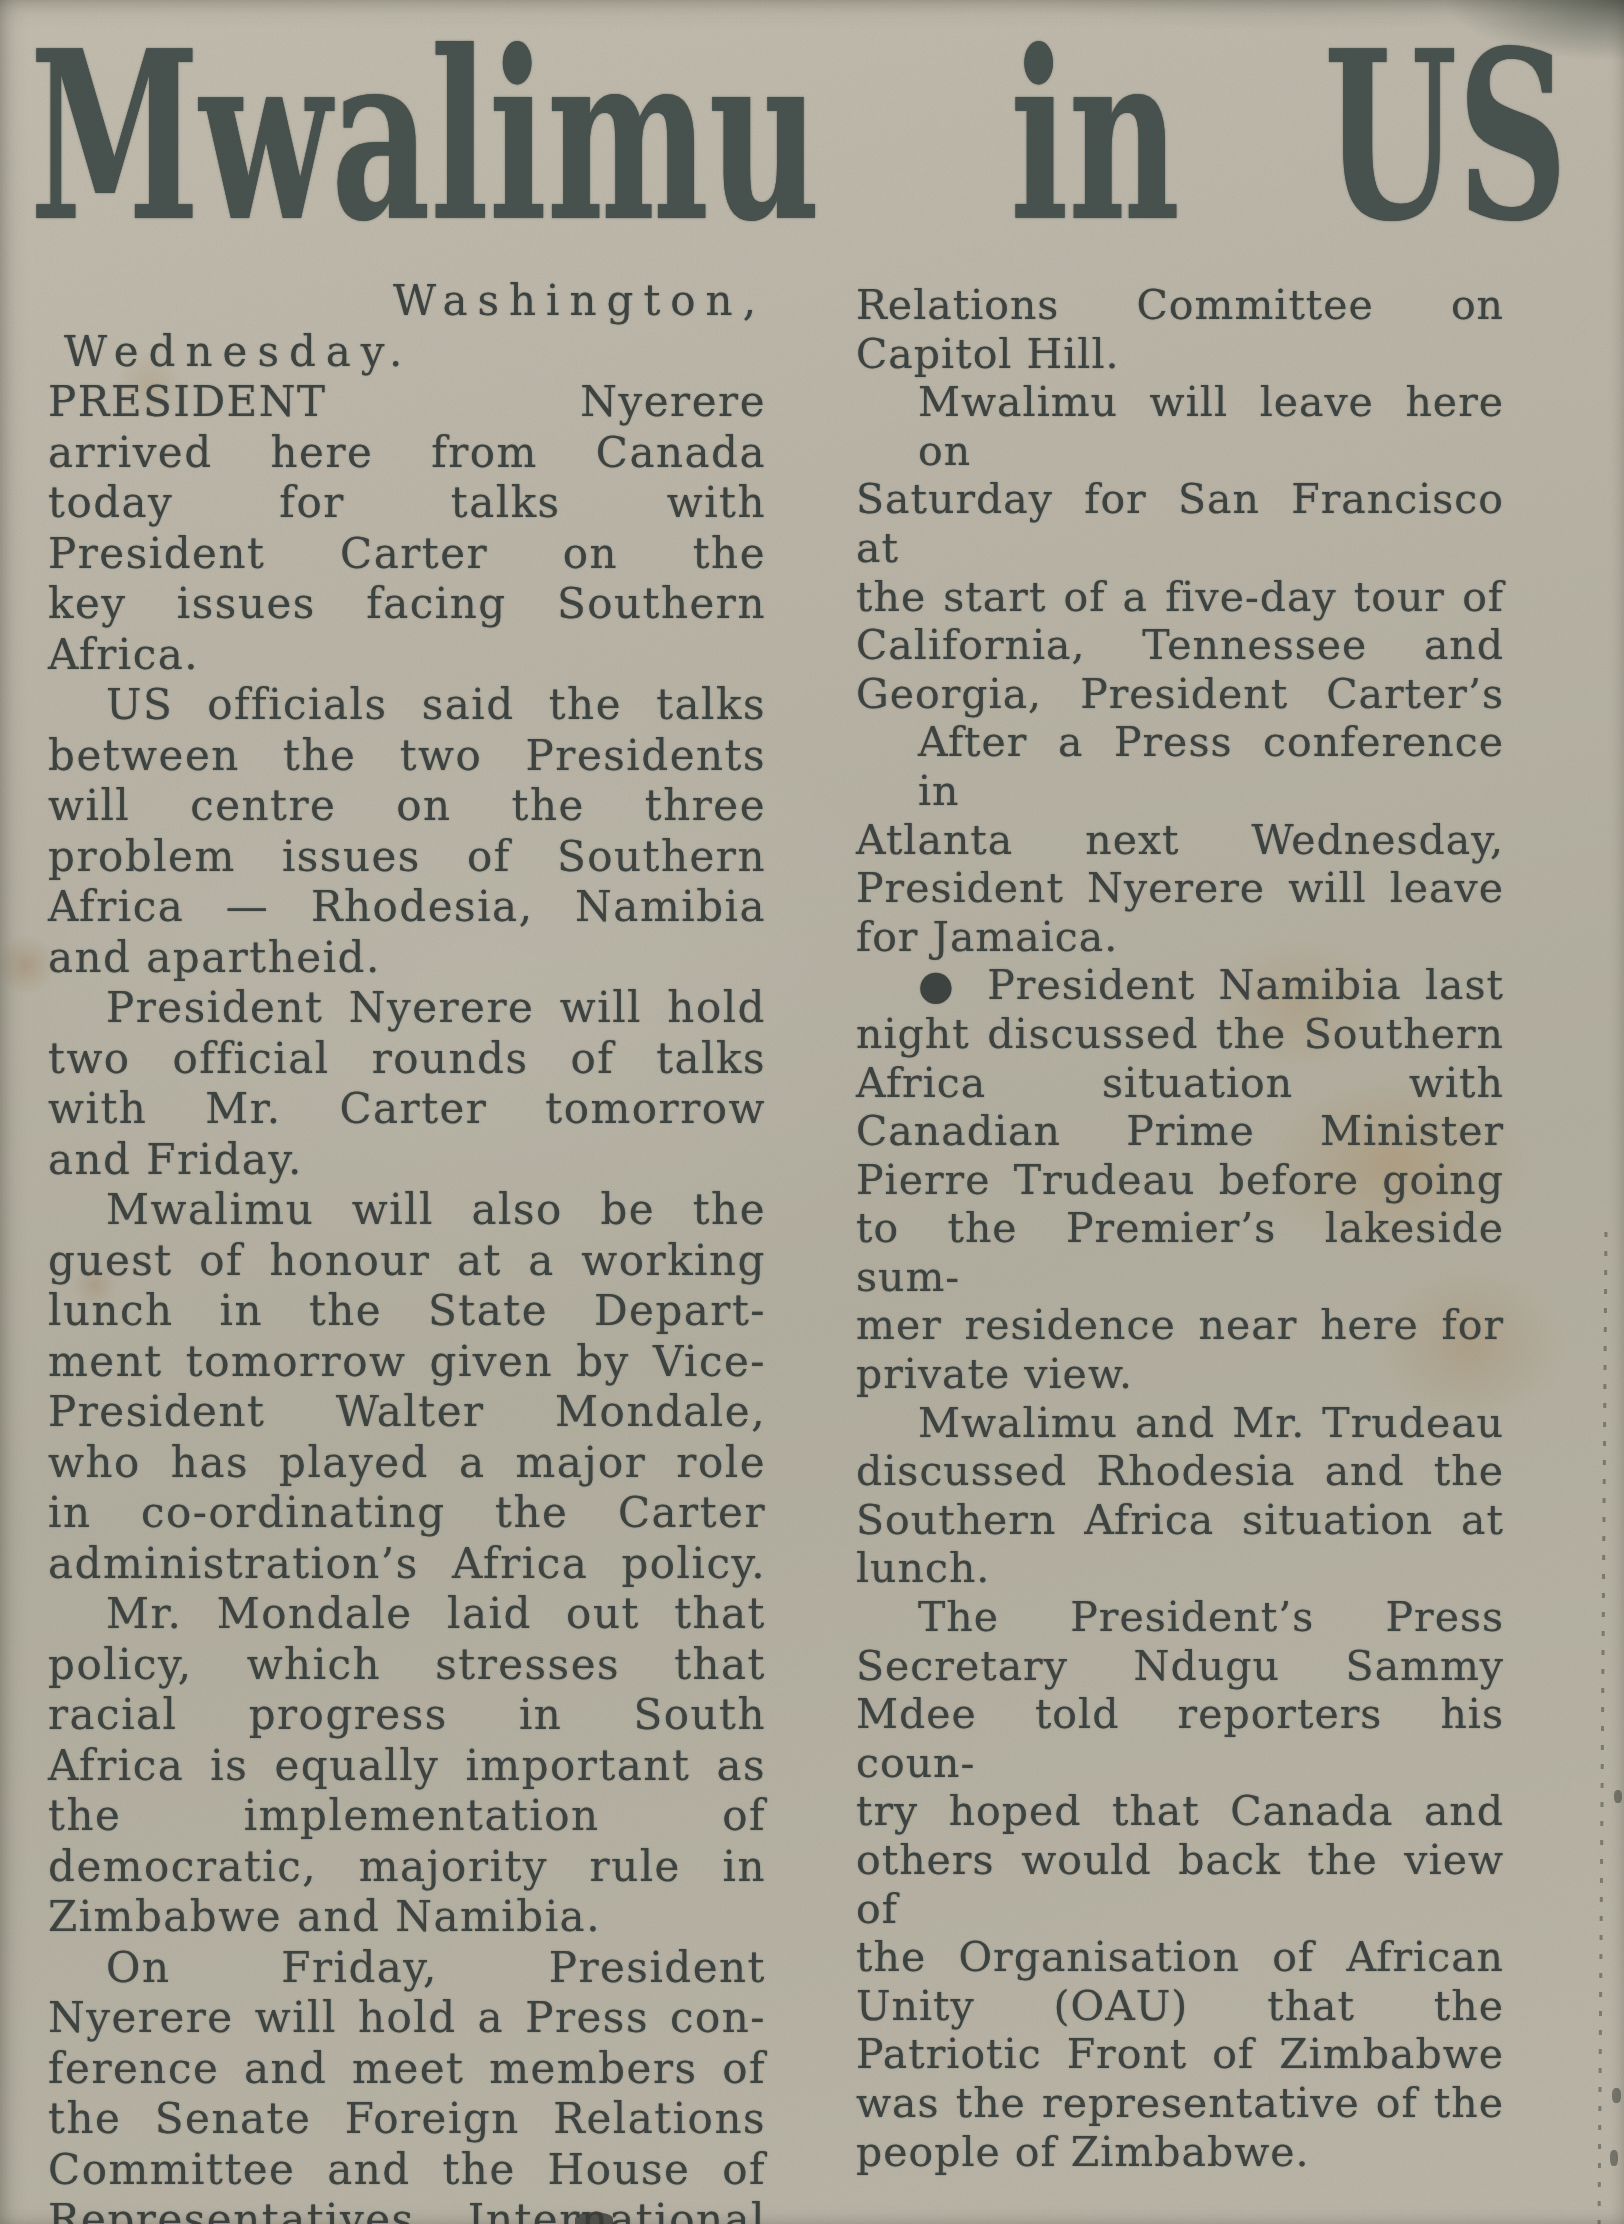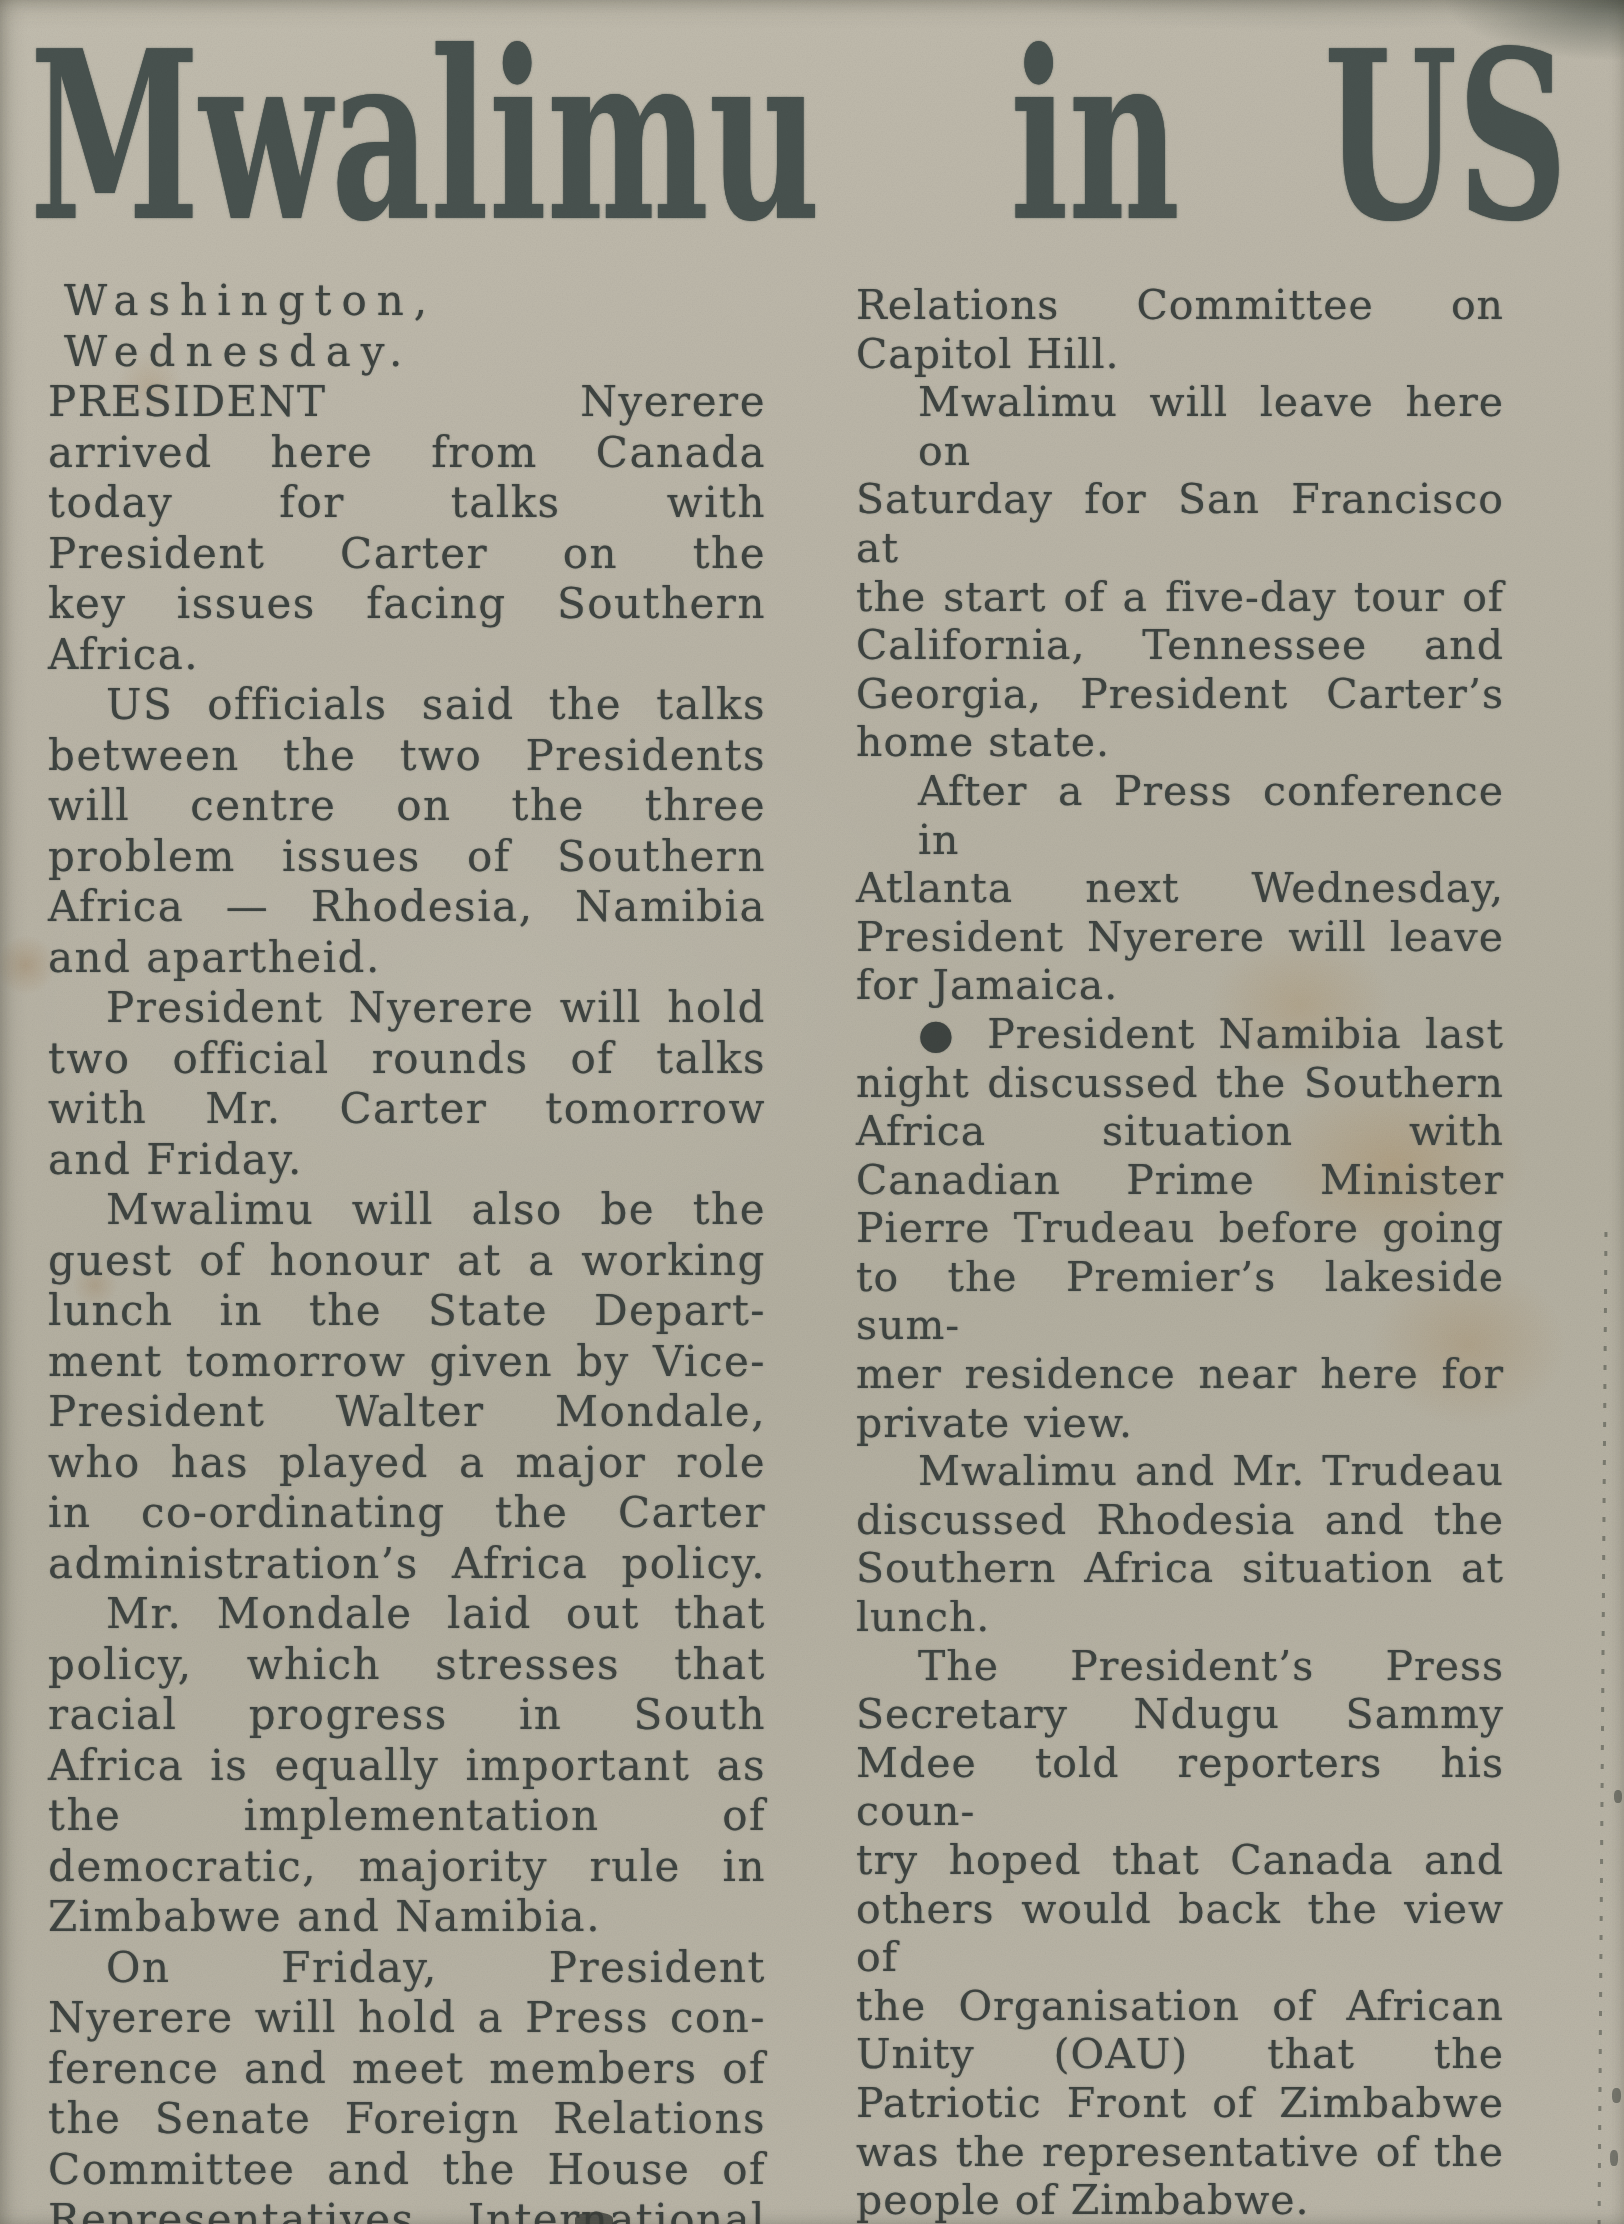"Washington, Wednesday." .line.adl { text-align: left -> right }
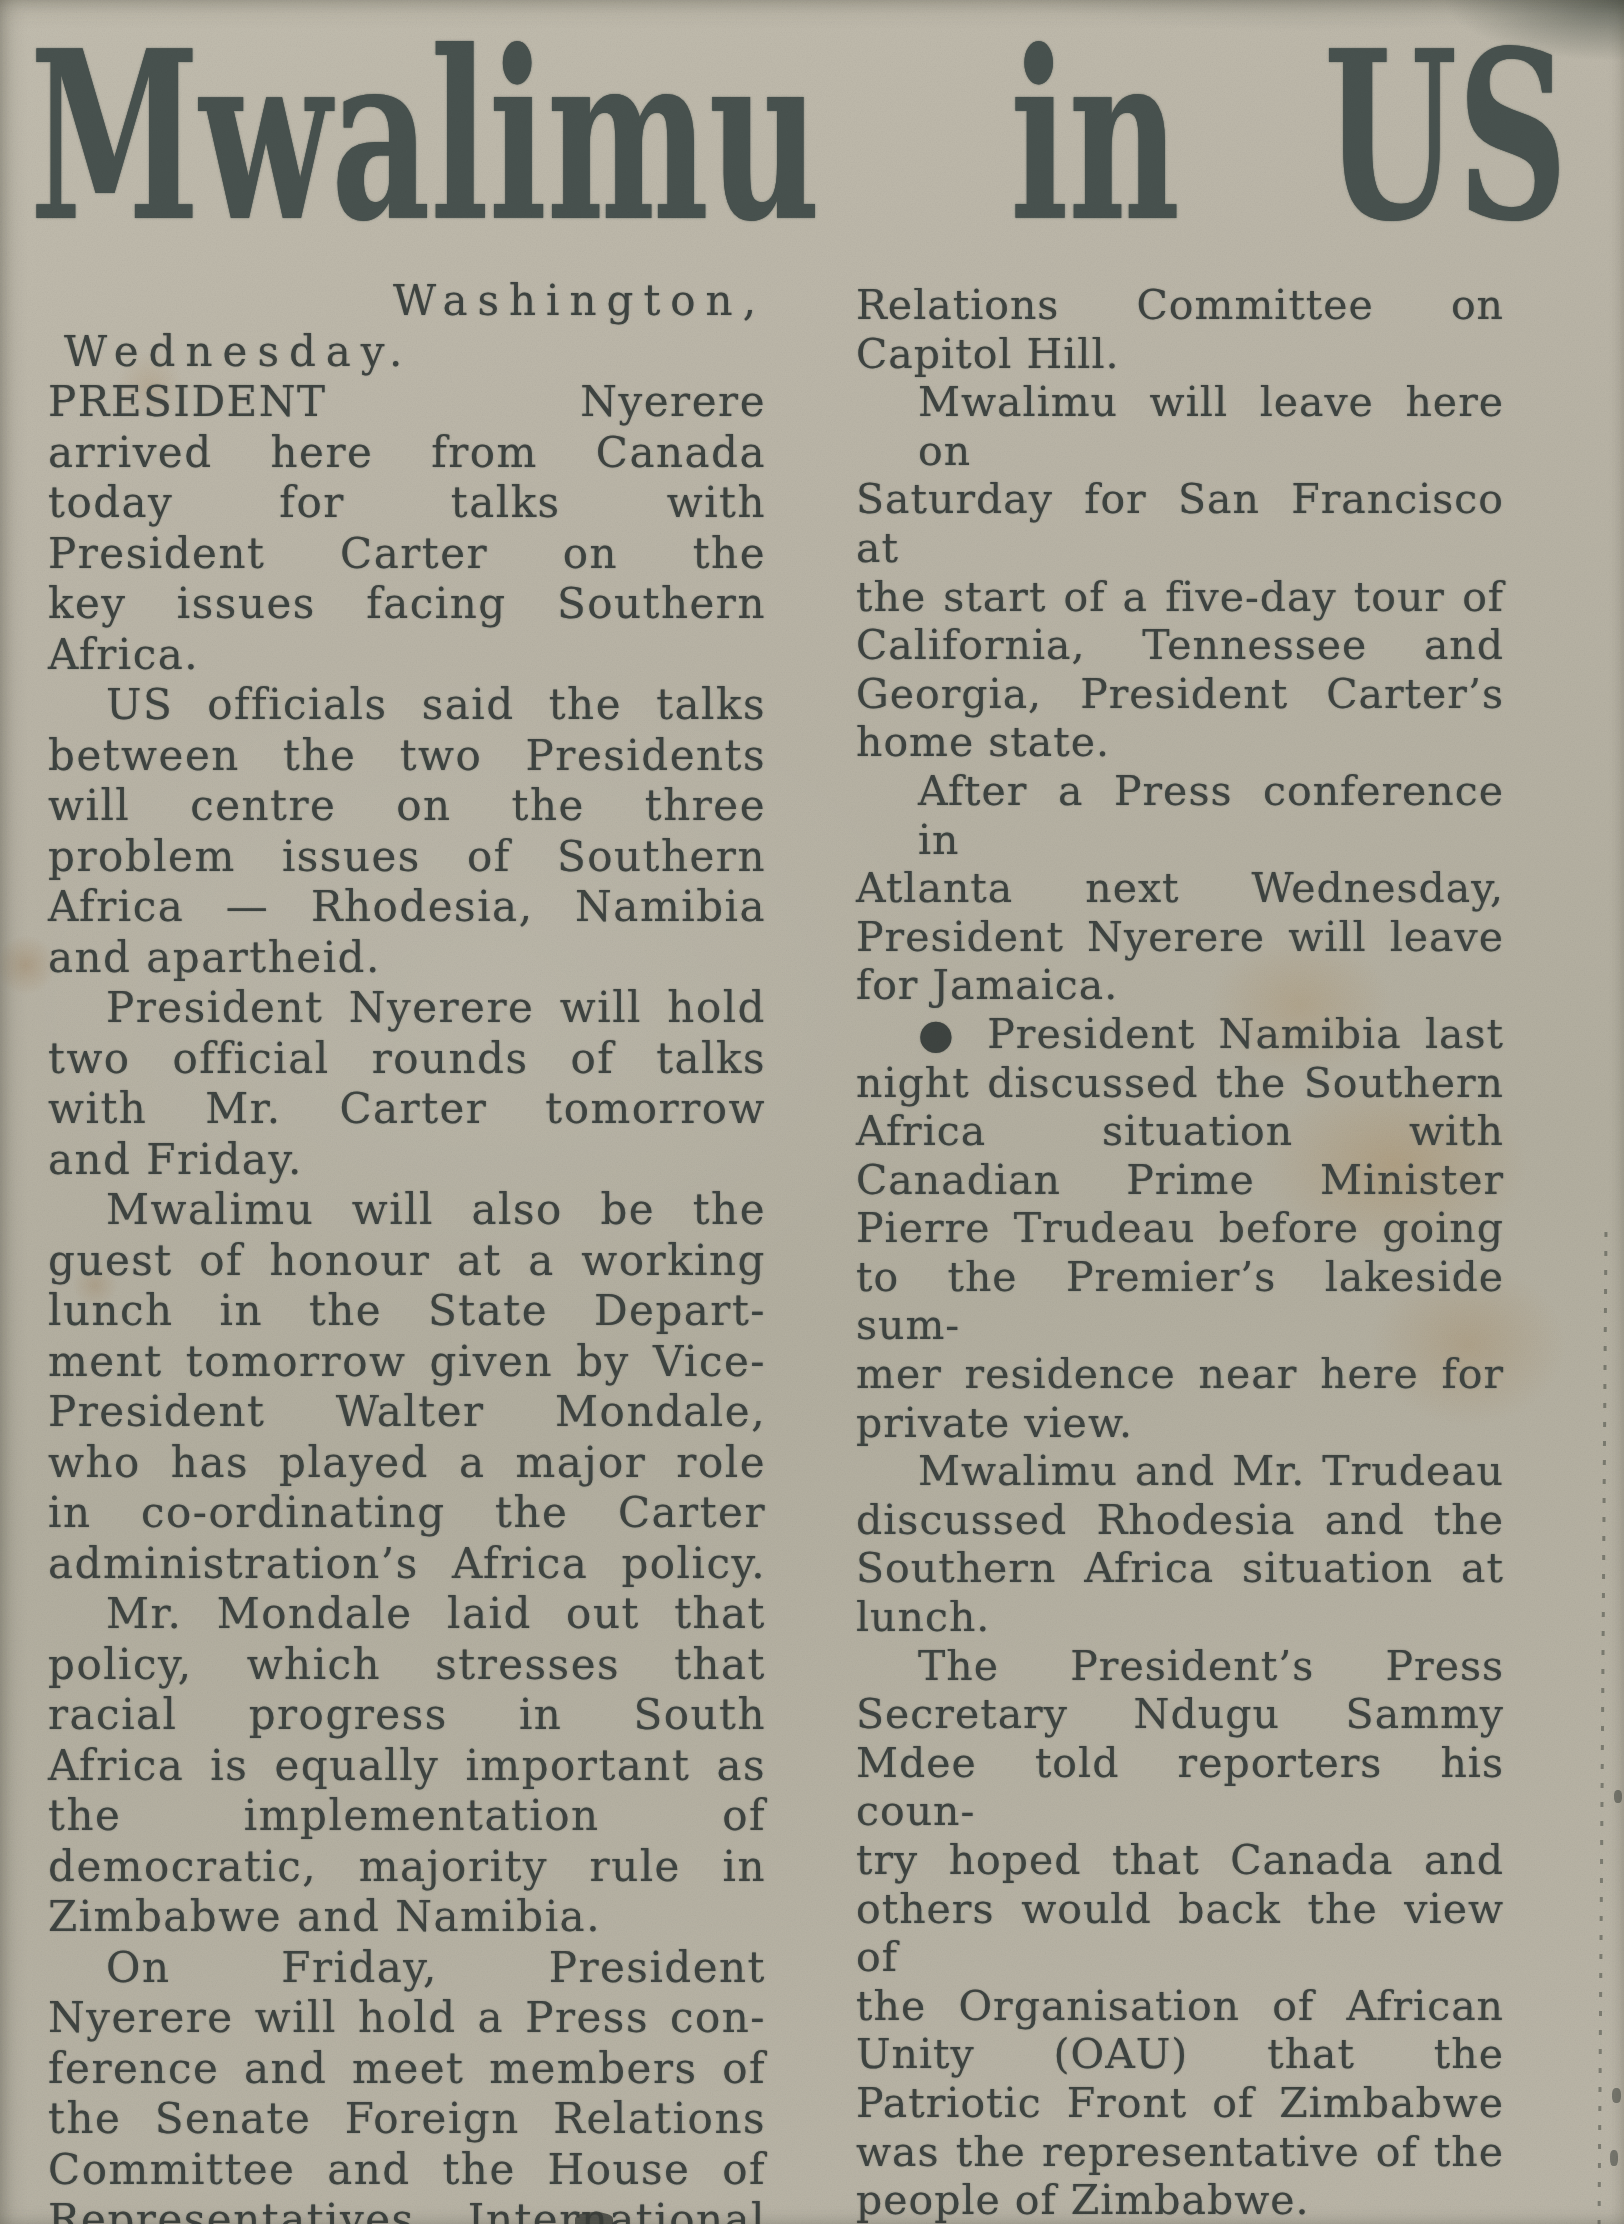"home state." div.line { html: <div>home state.</div> -> none }
